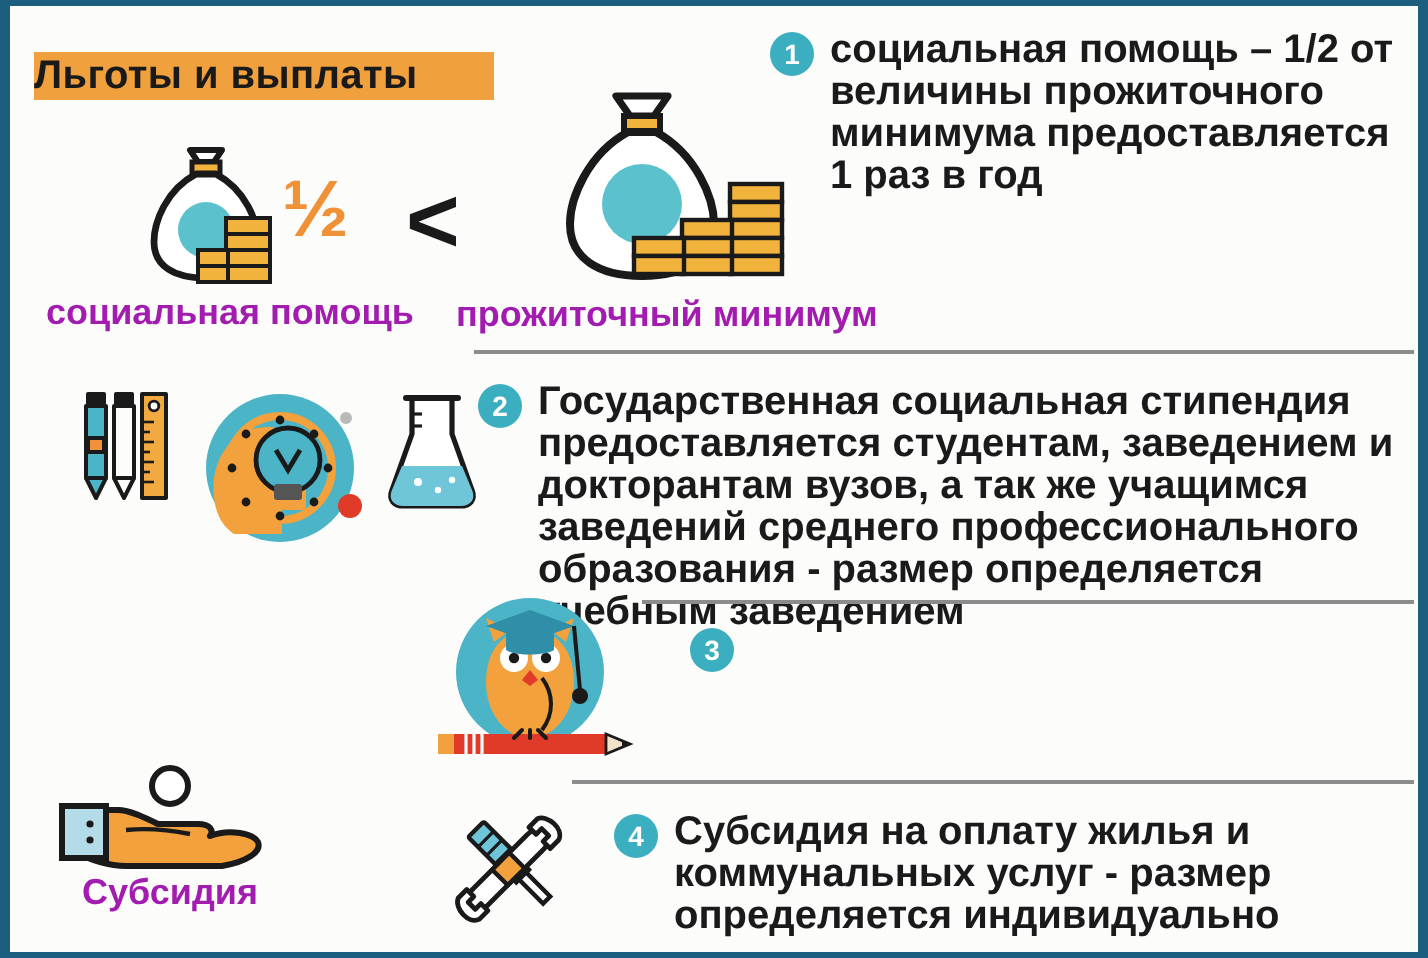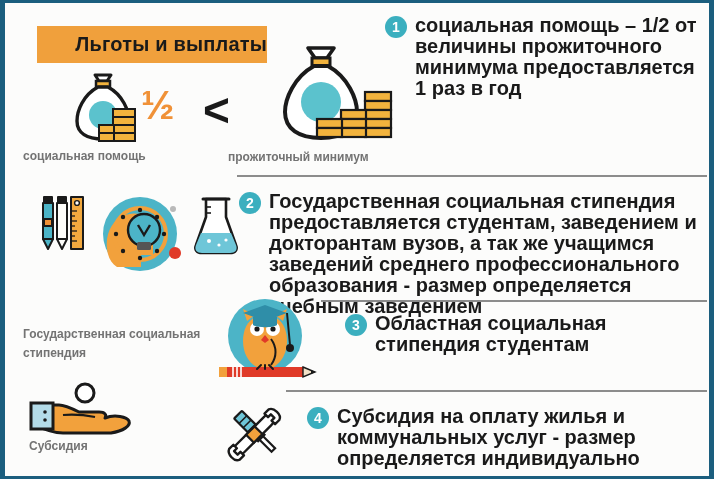"Льготы и выплаты" .banner { height: 37px -> 24px; justify-content: flex-end -> flex-start; left: 32px -> 12px }
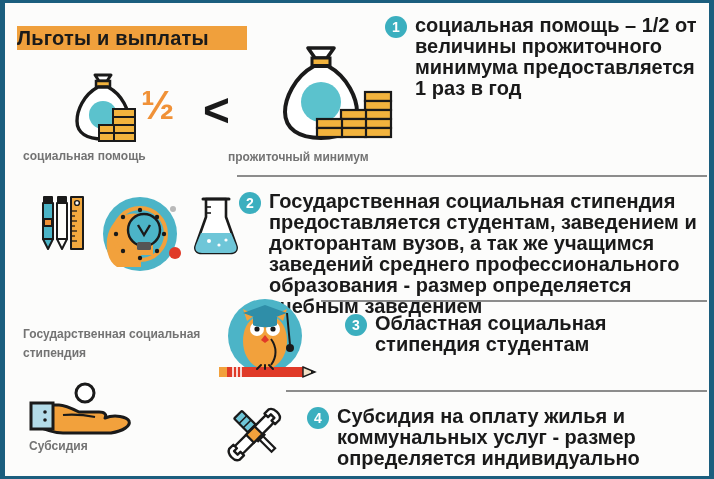"социальная помощь" .caption { color: #737373 -> #a21caf; font-size: 12px -> 18px }
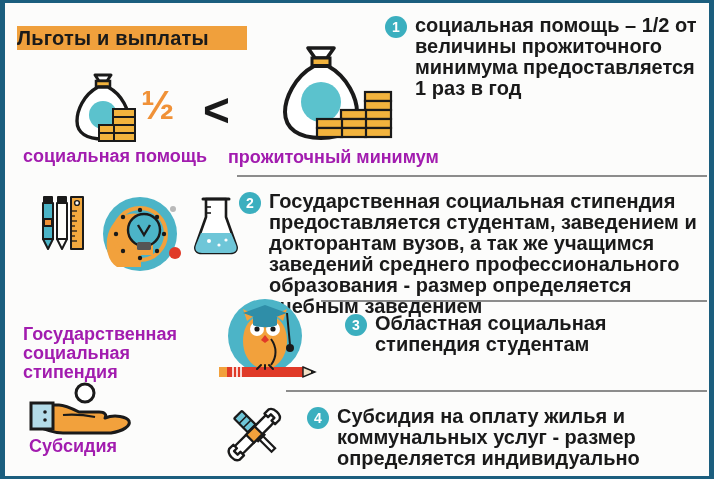"Государственная социальная стипендия" div.caption { html: <div>Государственная социальная стипендия</div> -> none }
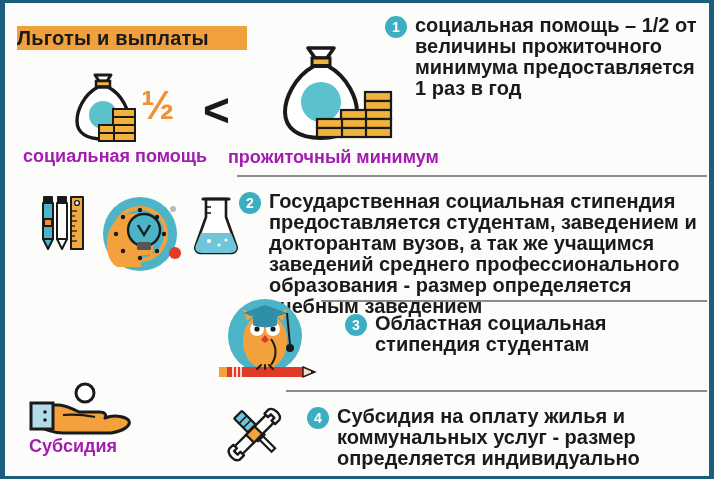"Областная социальная стипендия студентам" span.item-text { html: <span>Областная социальная стипендия студентам</span> -> none }
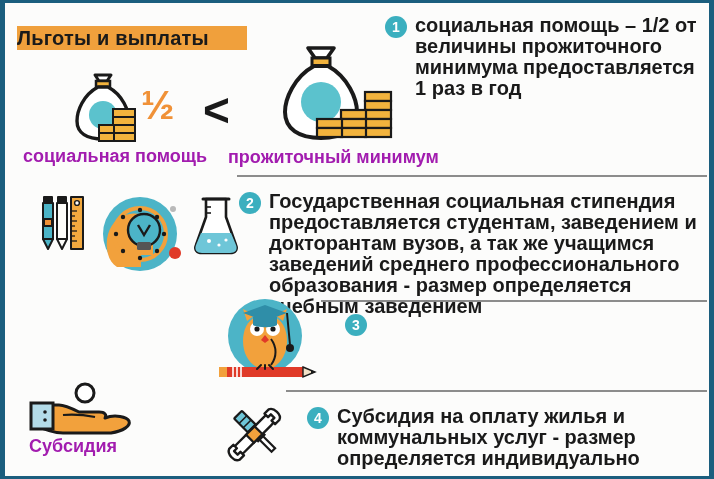"Субсидия" div.caption { left: 24px -> 36px }
